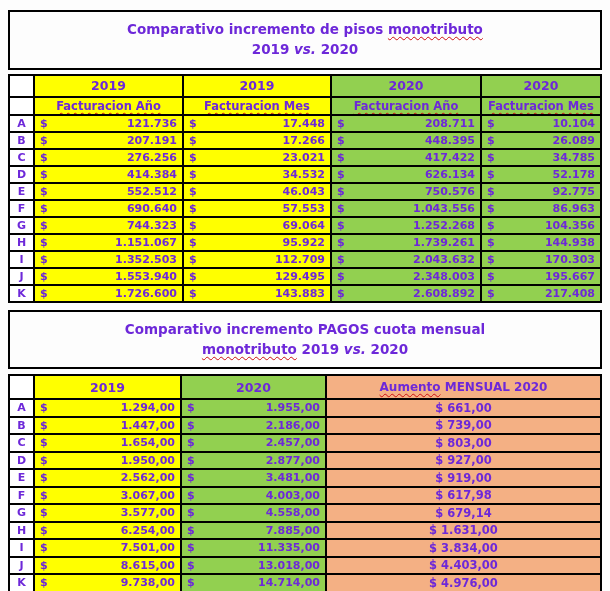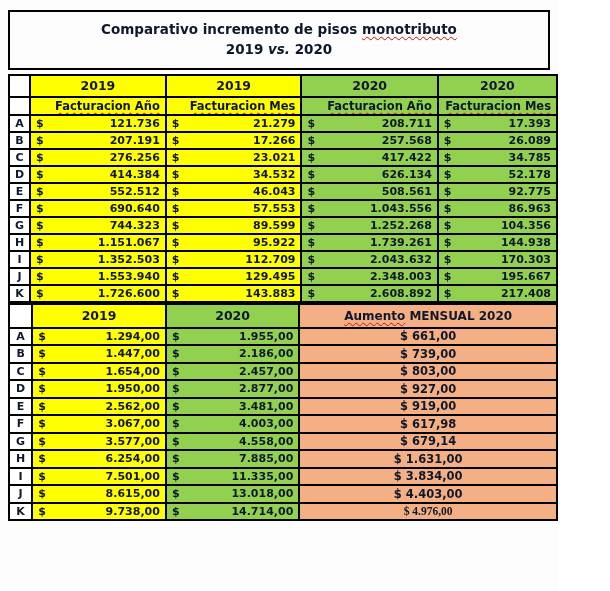"Comparativo incremento de pisos" .page { color: #0f172a -> #6d28d9; width: 558px -> 610px }
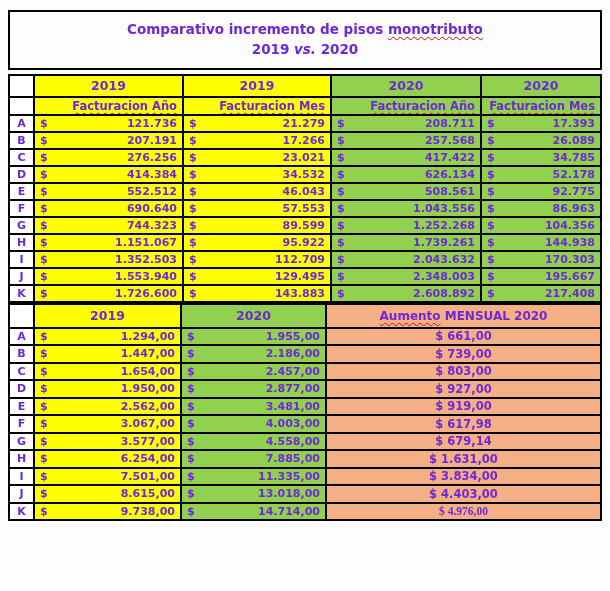"Facturacion Año" .t1 .r-fact td { text-align: right -> none }
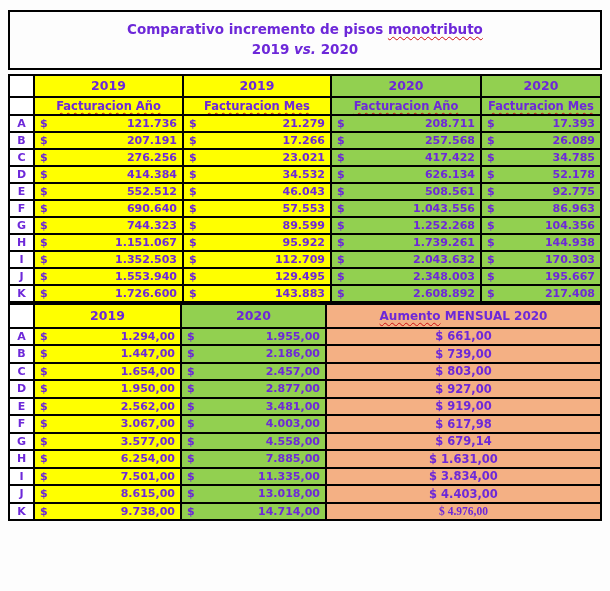"21.279" span.val { text: 21.279 -> 17.448 }
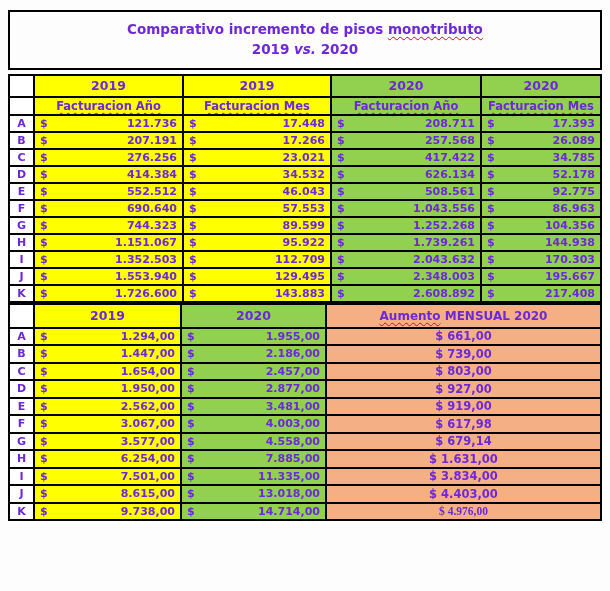"17.393" span.val { text: 17.393 -> 10.104 }
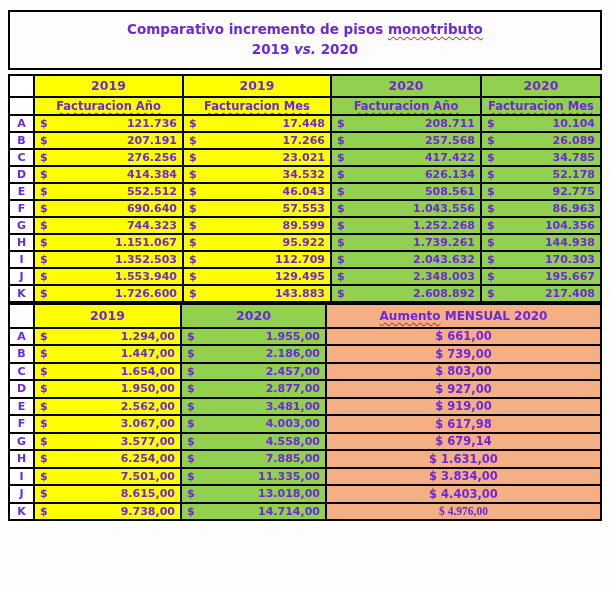"257.568" span.val { text: 257.568 -> 448.395 }
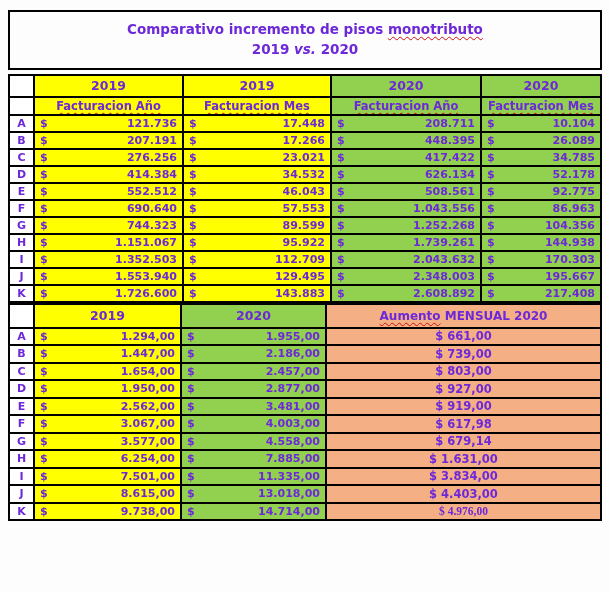"508.561" span.val { text: 508.561 -> 750.576 }
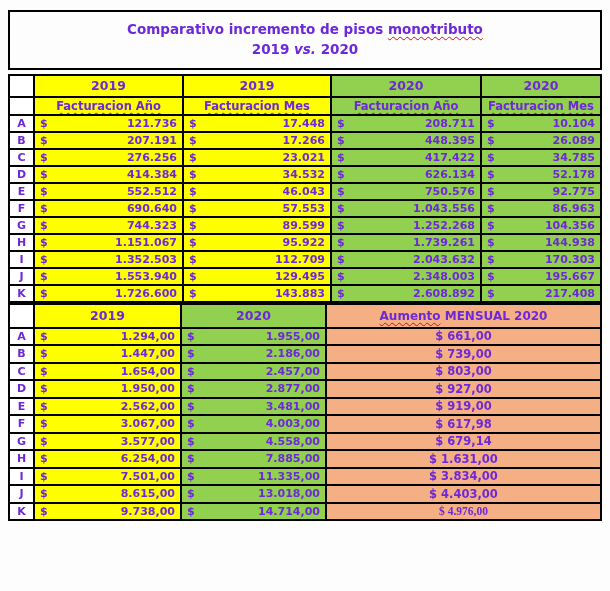"89.599" span.val { text: 89.599 -> 69.064 }
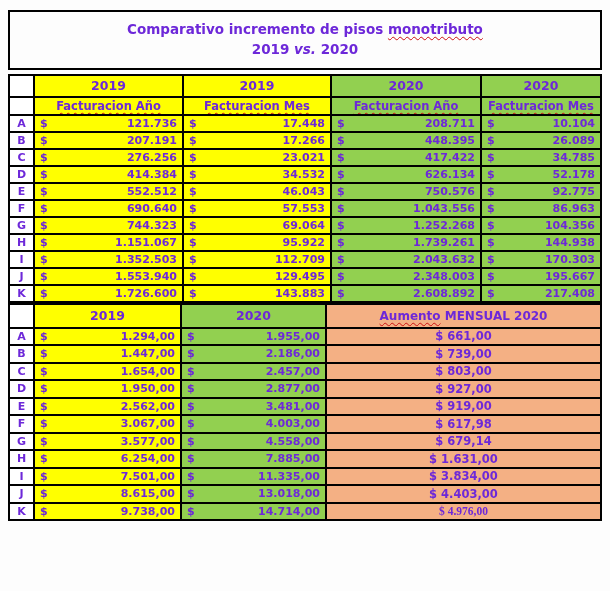"Comparativo incremento PAGOS cuota" div.title-box { html: none -> <div> <div><span>Comparativo incremento PAGOS cuota mensual</span></div> <div><span>monotributo</span> <span>2019</span> <span>vs.</span> <span>2020</span></div> </div> }
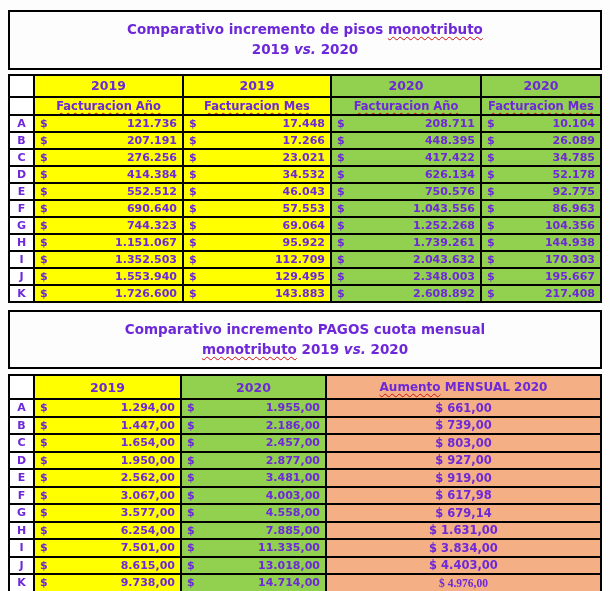"$ 4.976,00" td.aumento-cell { font-family: Liberation Serif, serif -> none }
